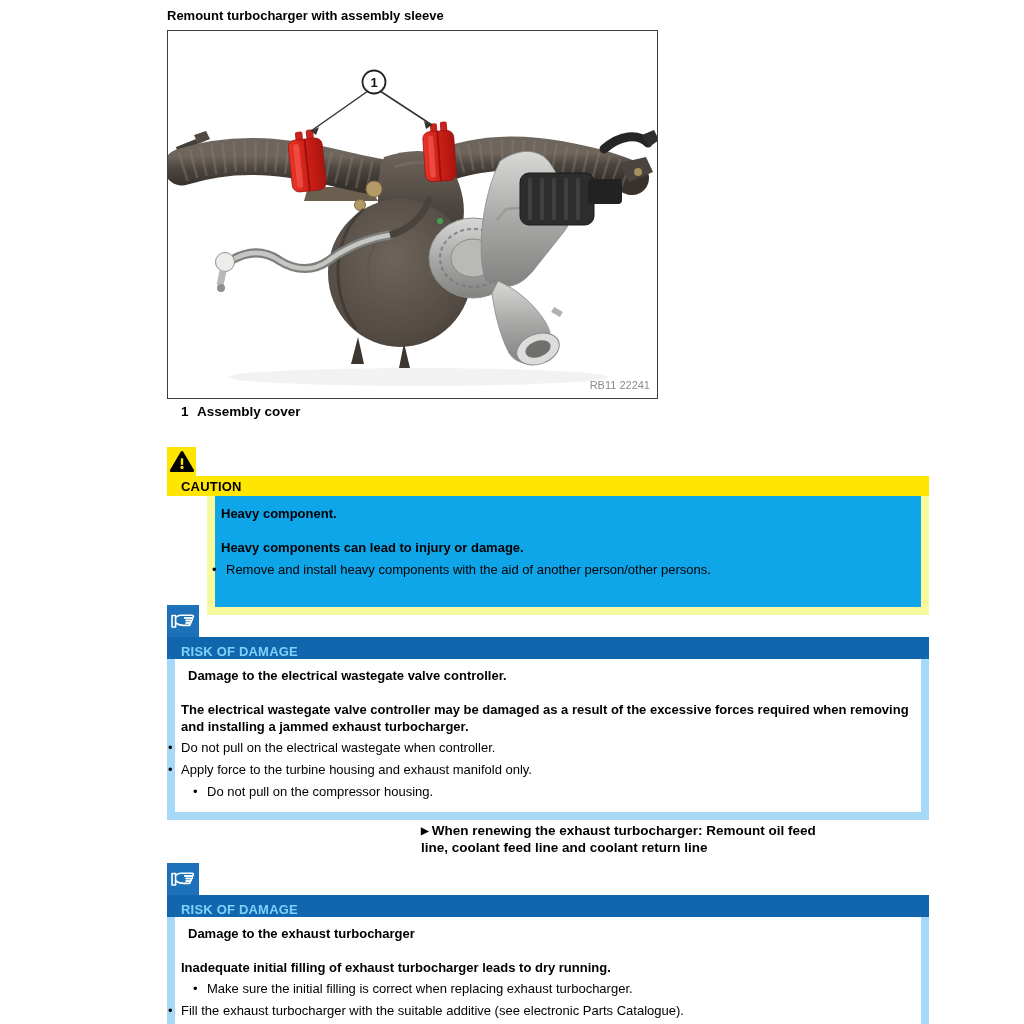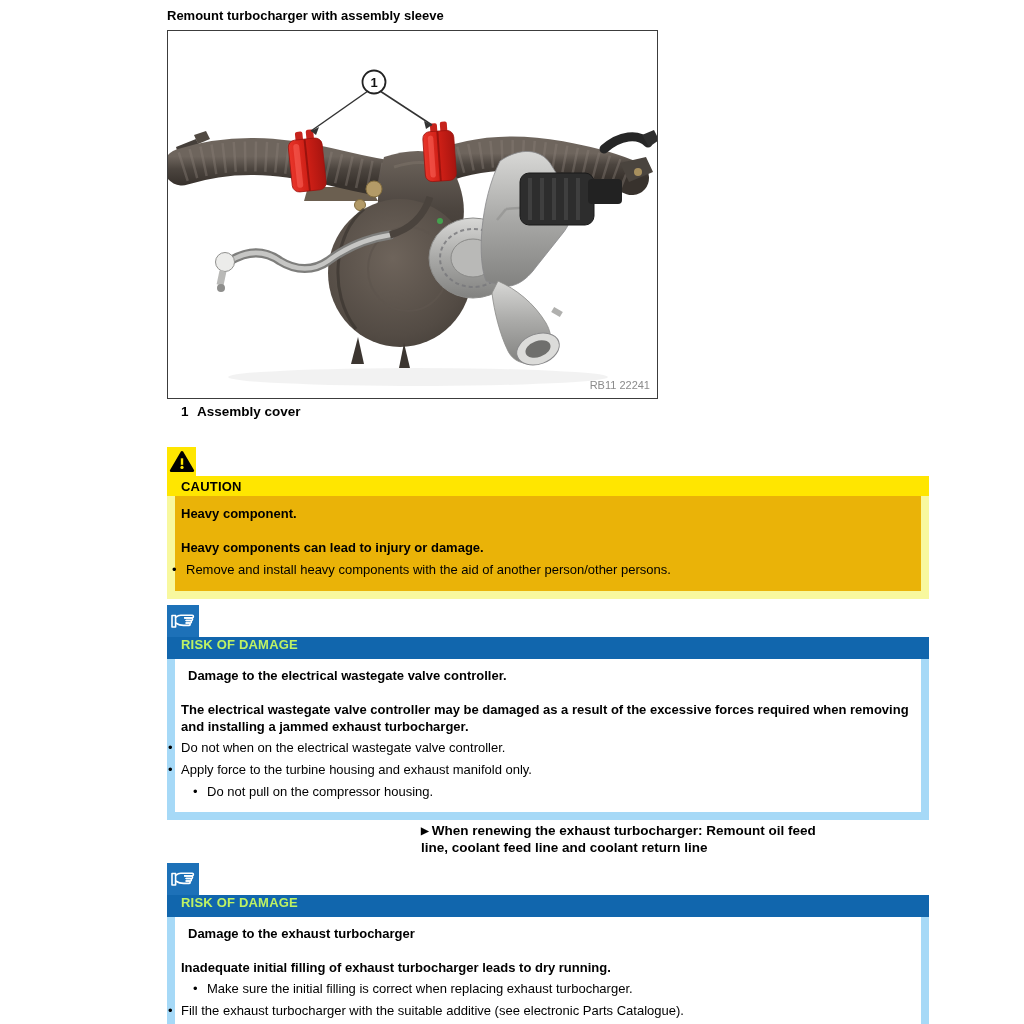"Heavy component." .caution-body { background: #eab308 -> #0ea5e9; margin-left: none -> 40px; padding: 9px 6px 12px 6px -> 9px 6px 28px 6px }
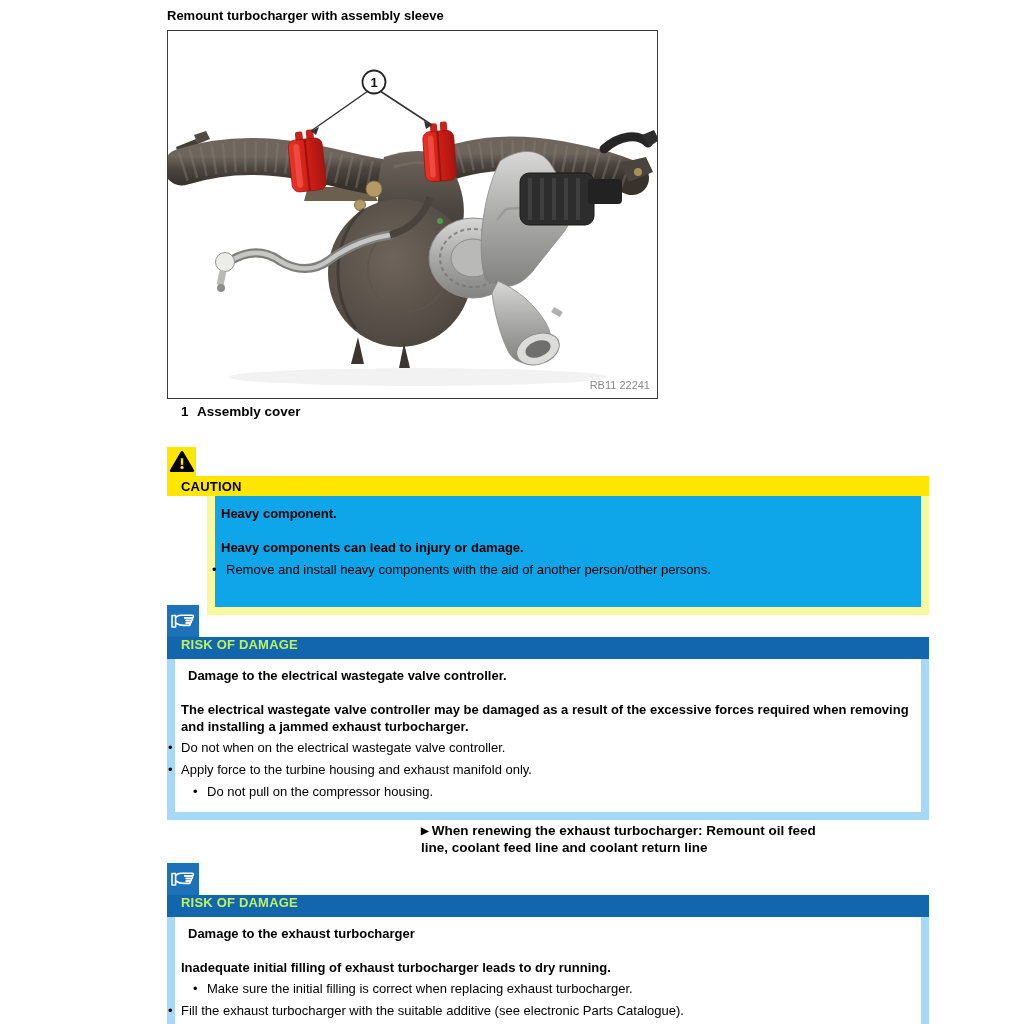"RISK OF DAMAGE" .risk-bar { align-items: flex-start -> flex-end; color: #bef264 -> #7dd3fc }
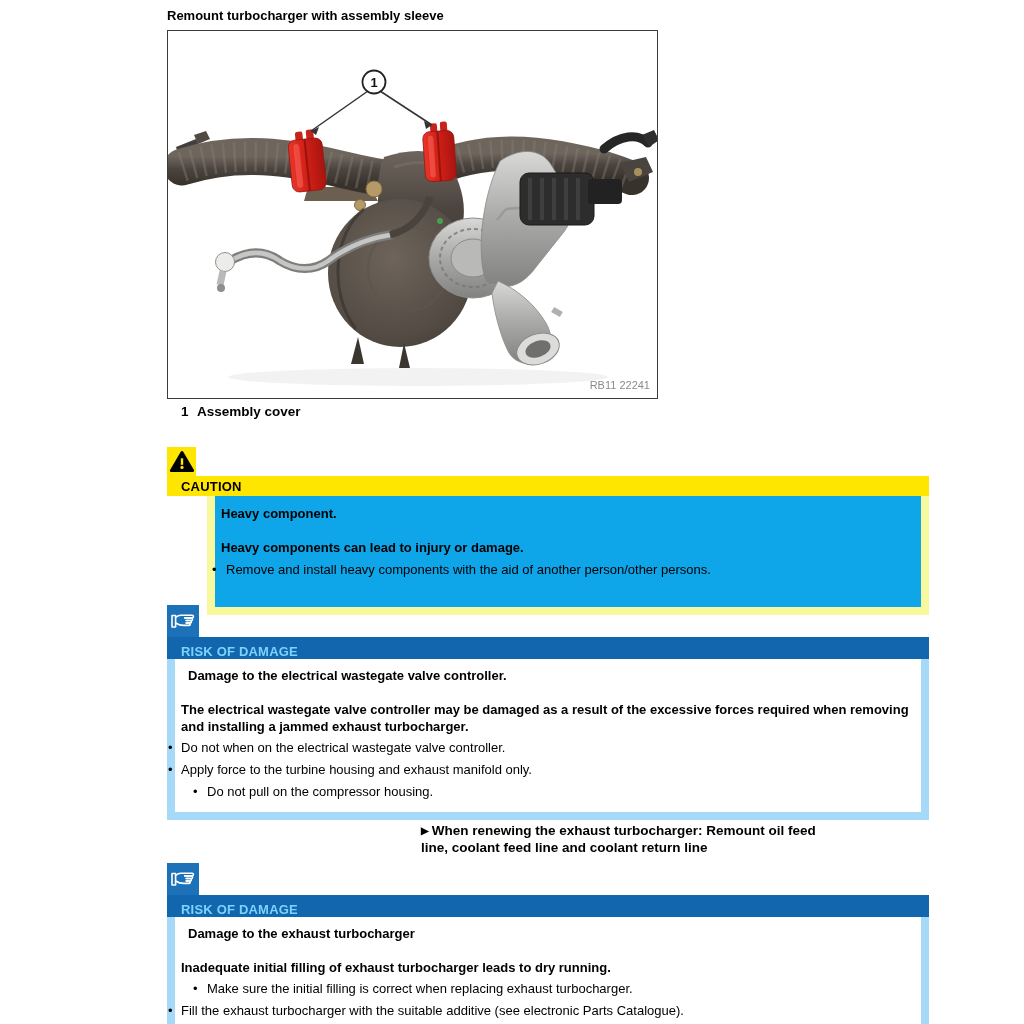"Do not when on the" div.bl1 { text: when on the electrical wastegate valve -> pull on the electrical wastegate when }
